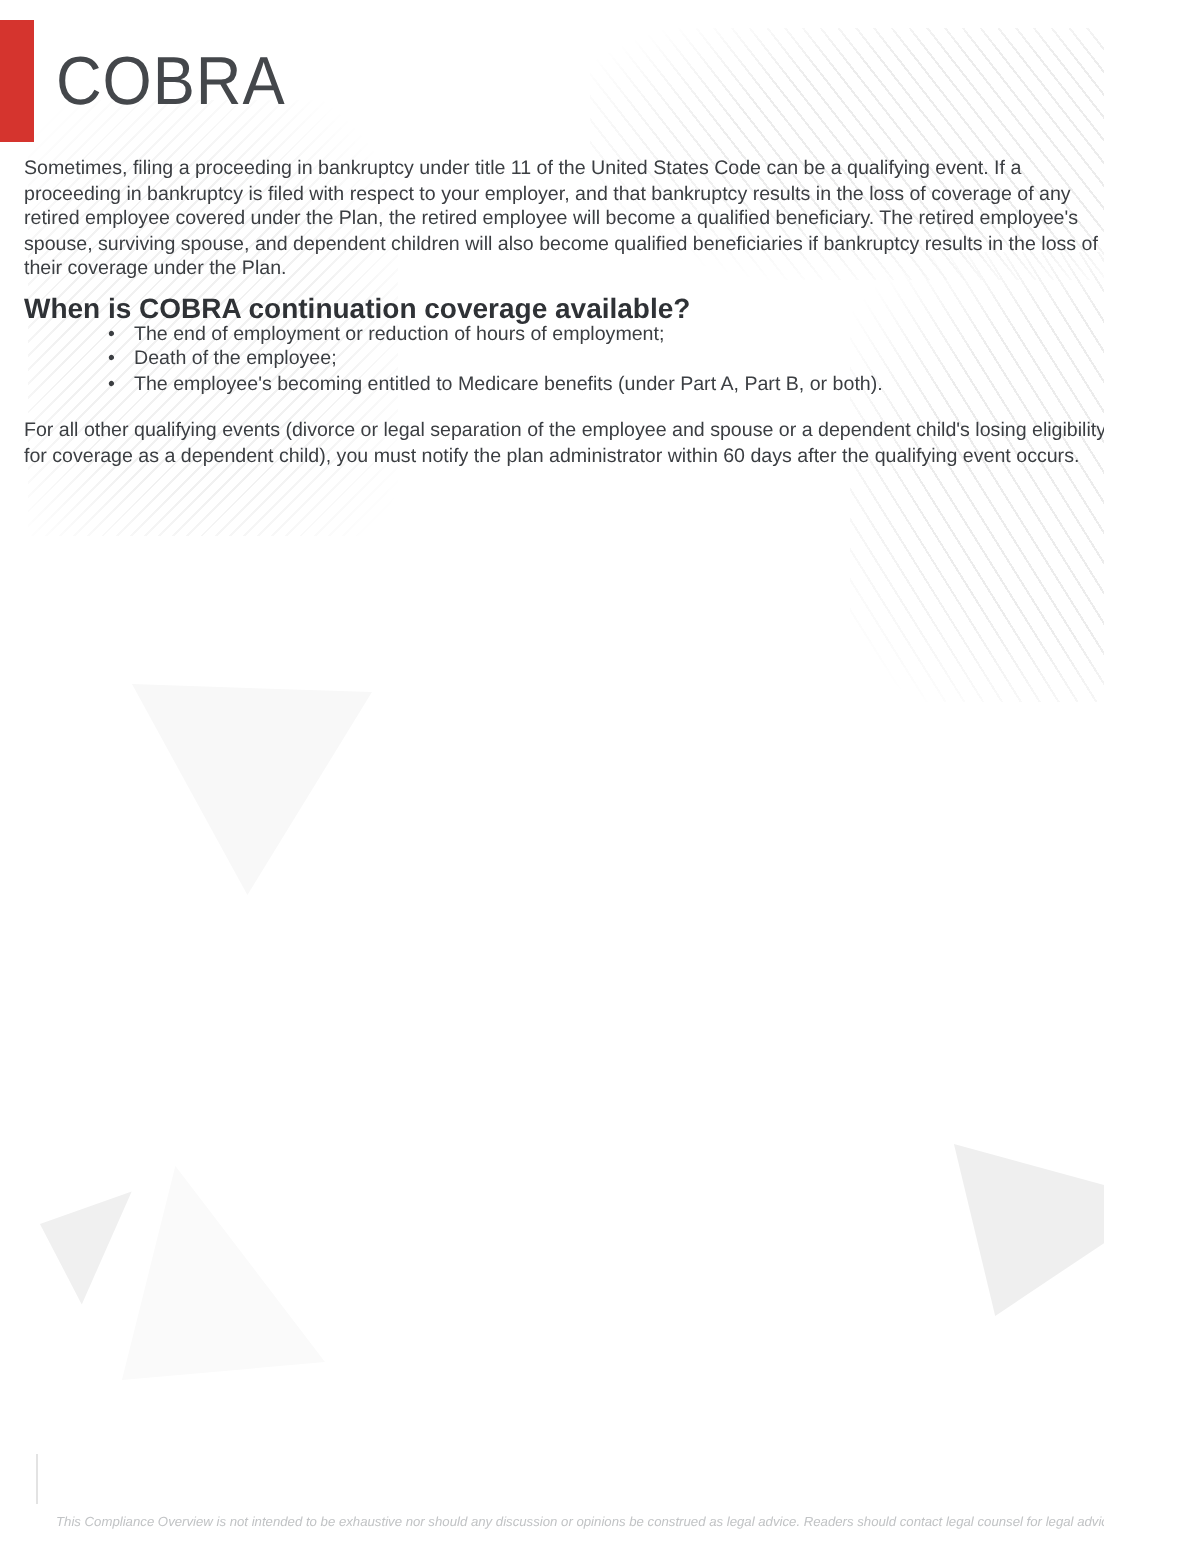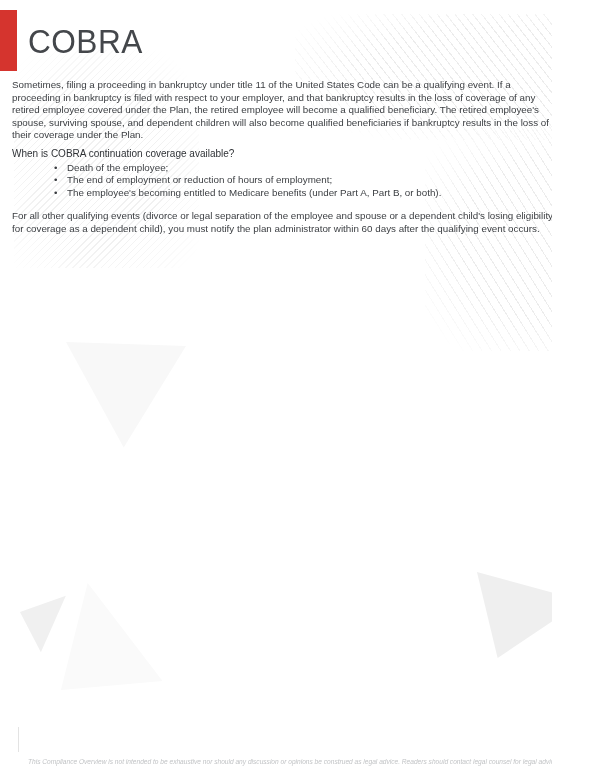"When is COBRA continuation coverage" .section-heading { font-size: 10px -> 14px; font-weight: normal -> bold }
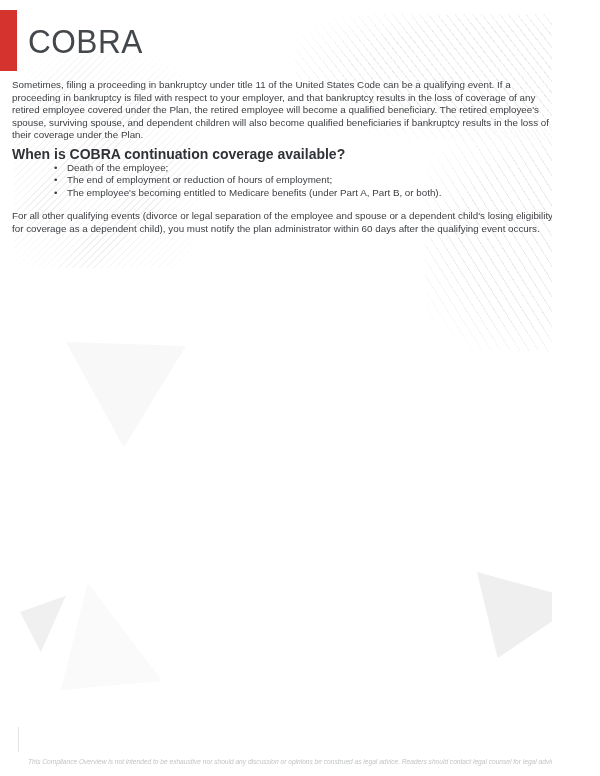"Death of the employee;" li { order: before "The end of employment or" -> after "The end of employment or" }
